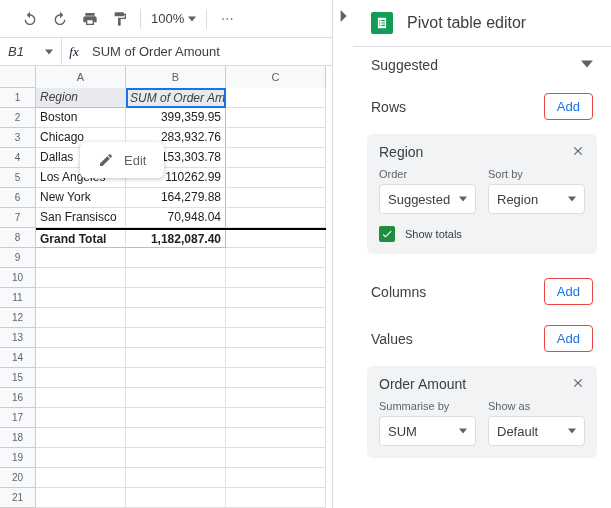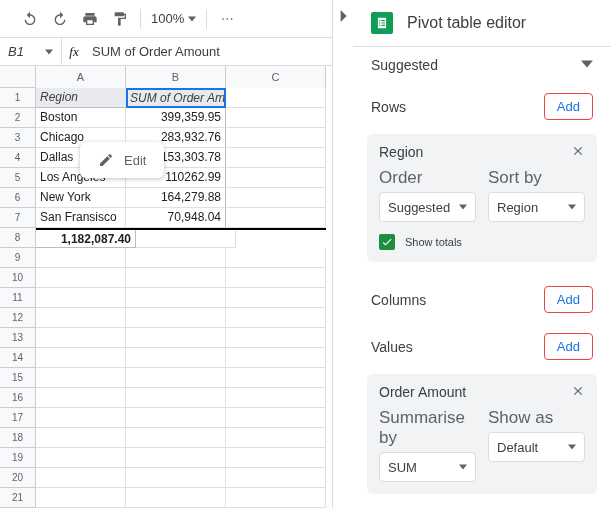"Order" .field-label { font-size: 17px -> 11px }
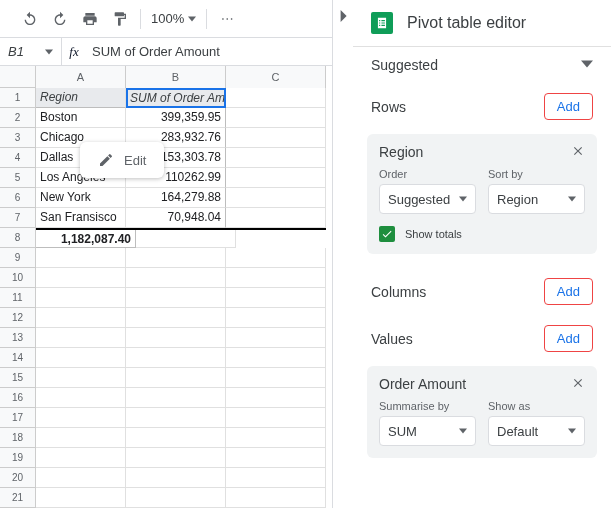"Grand Total" div.cell { html: none -> <div>Grand Total</div> }
